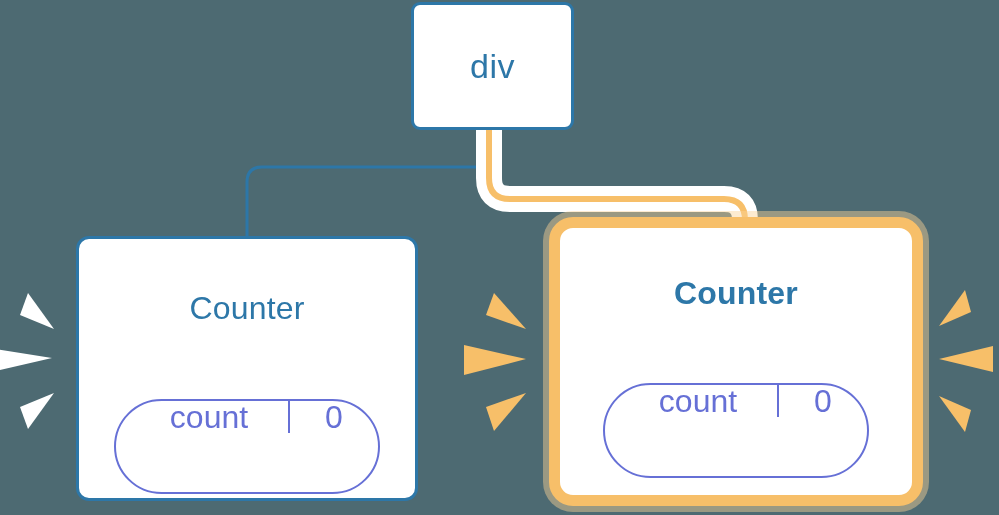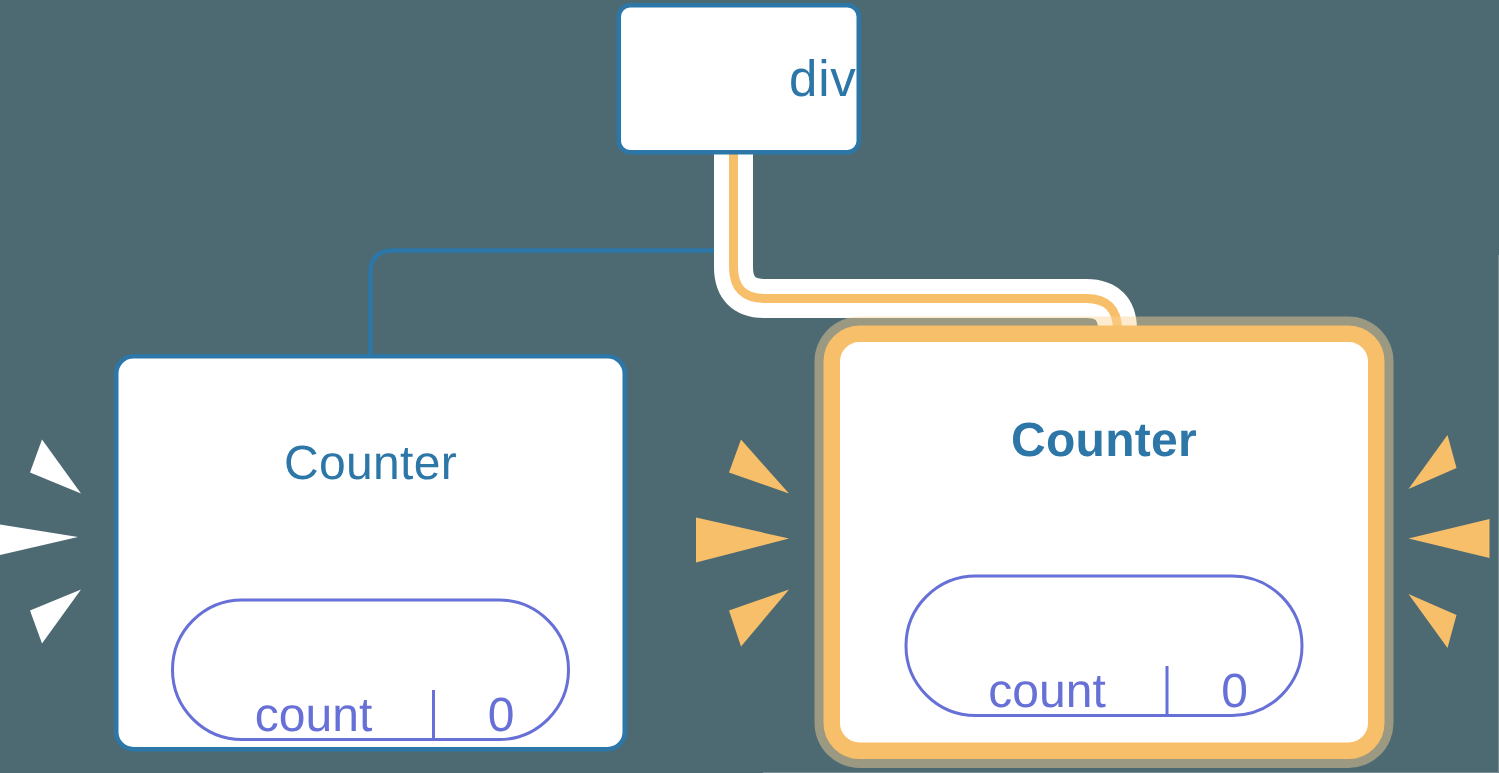"div" #node-div { height: 101px -> 128px; justify-content: flex-end -> center }
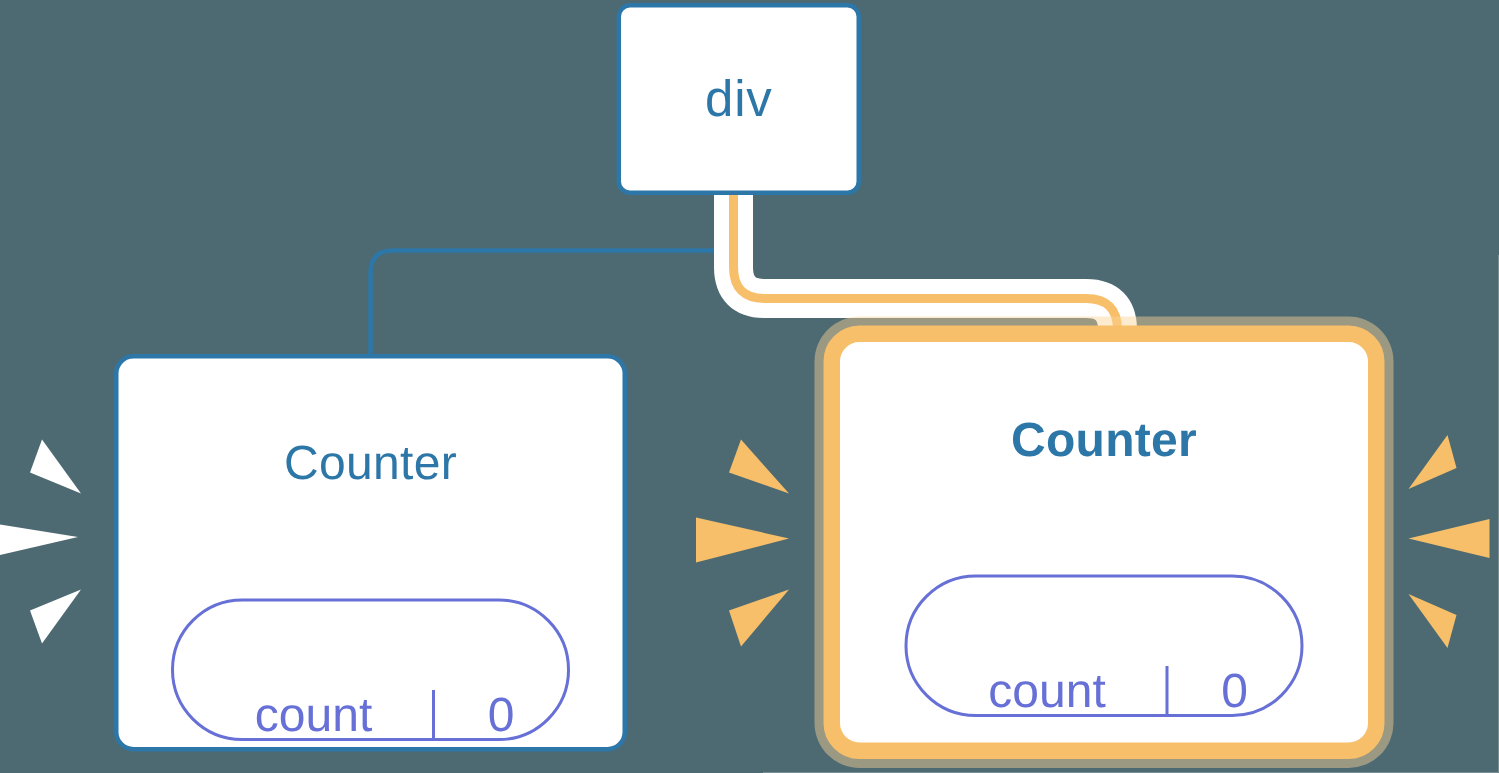"count" .state-pill { align-items: flex-end -> flex-start }
